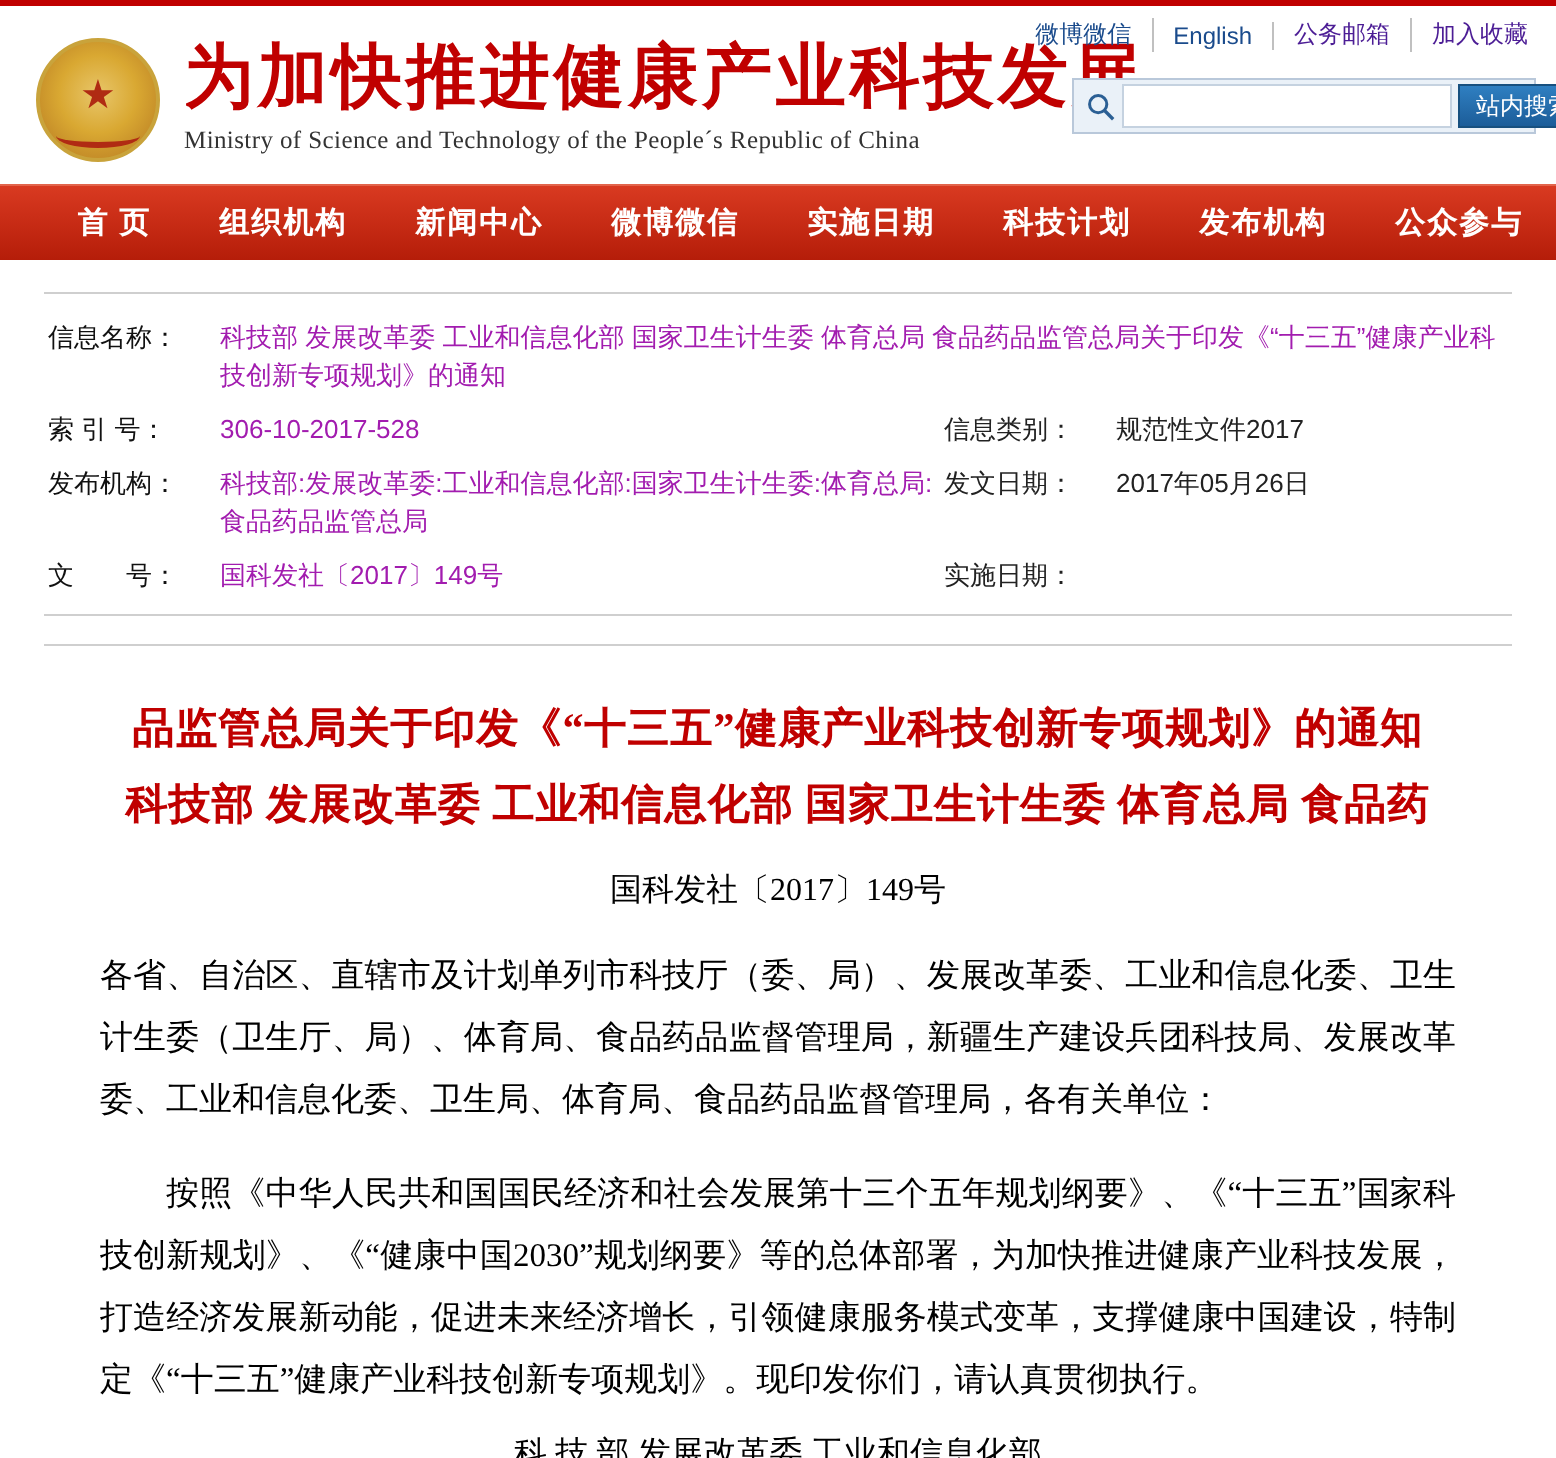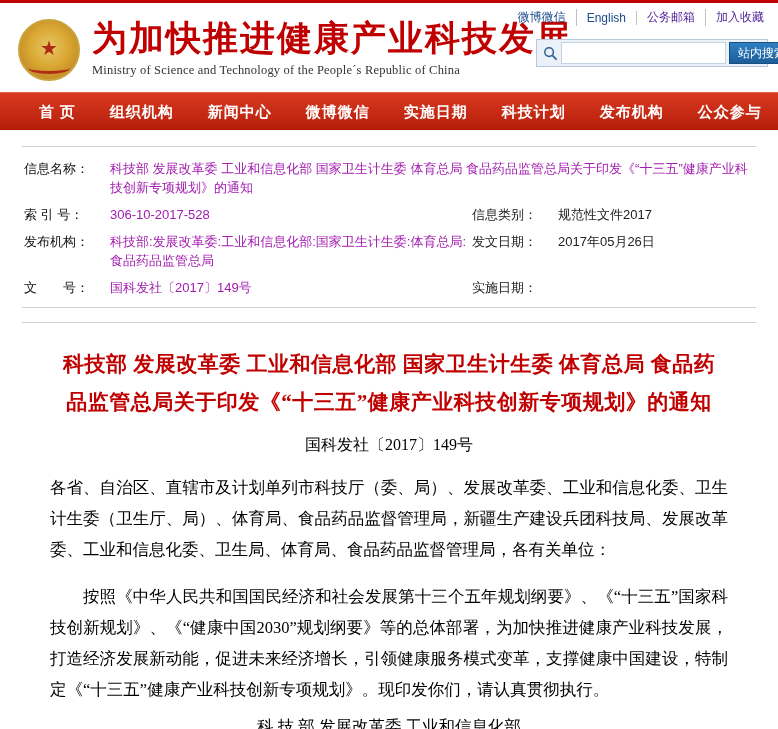"科技部 发展改革委 工业和信息化部 国家卫生计生委 体育总局 食品药" div.doc-title { order: before "品监管总局关于印发《“十三五”健康产业科技创新专项规划》的通知" -> after "品监管总局关于印发《“十三五”健康产业科技创新专项规划》的通知" }
